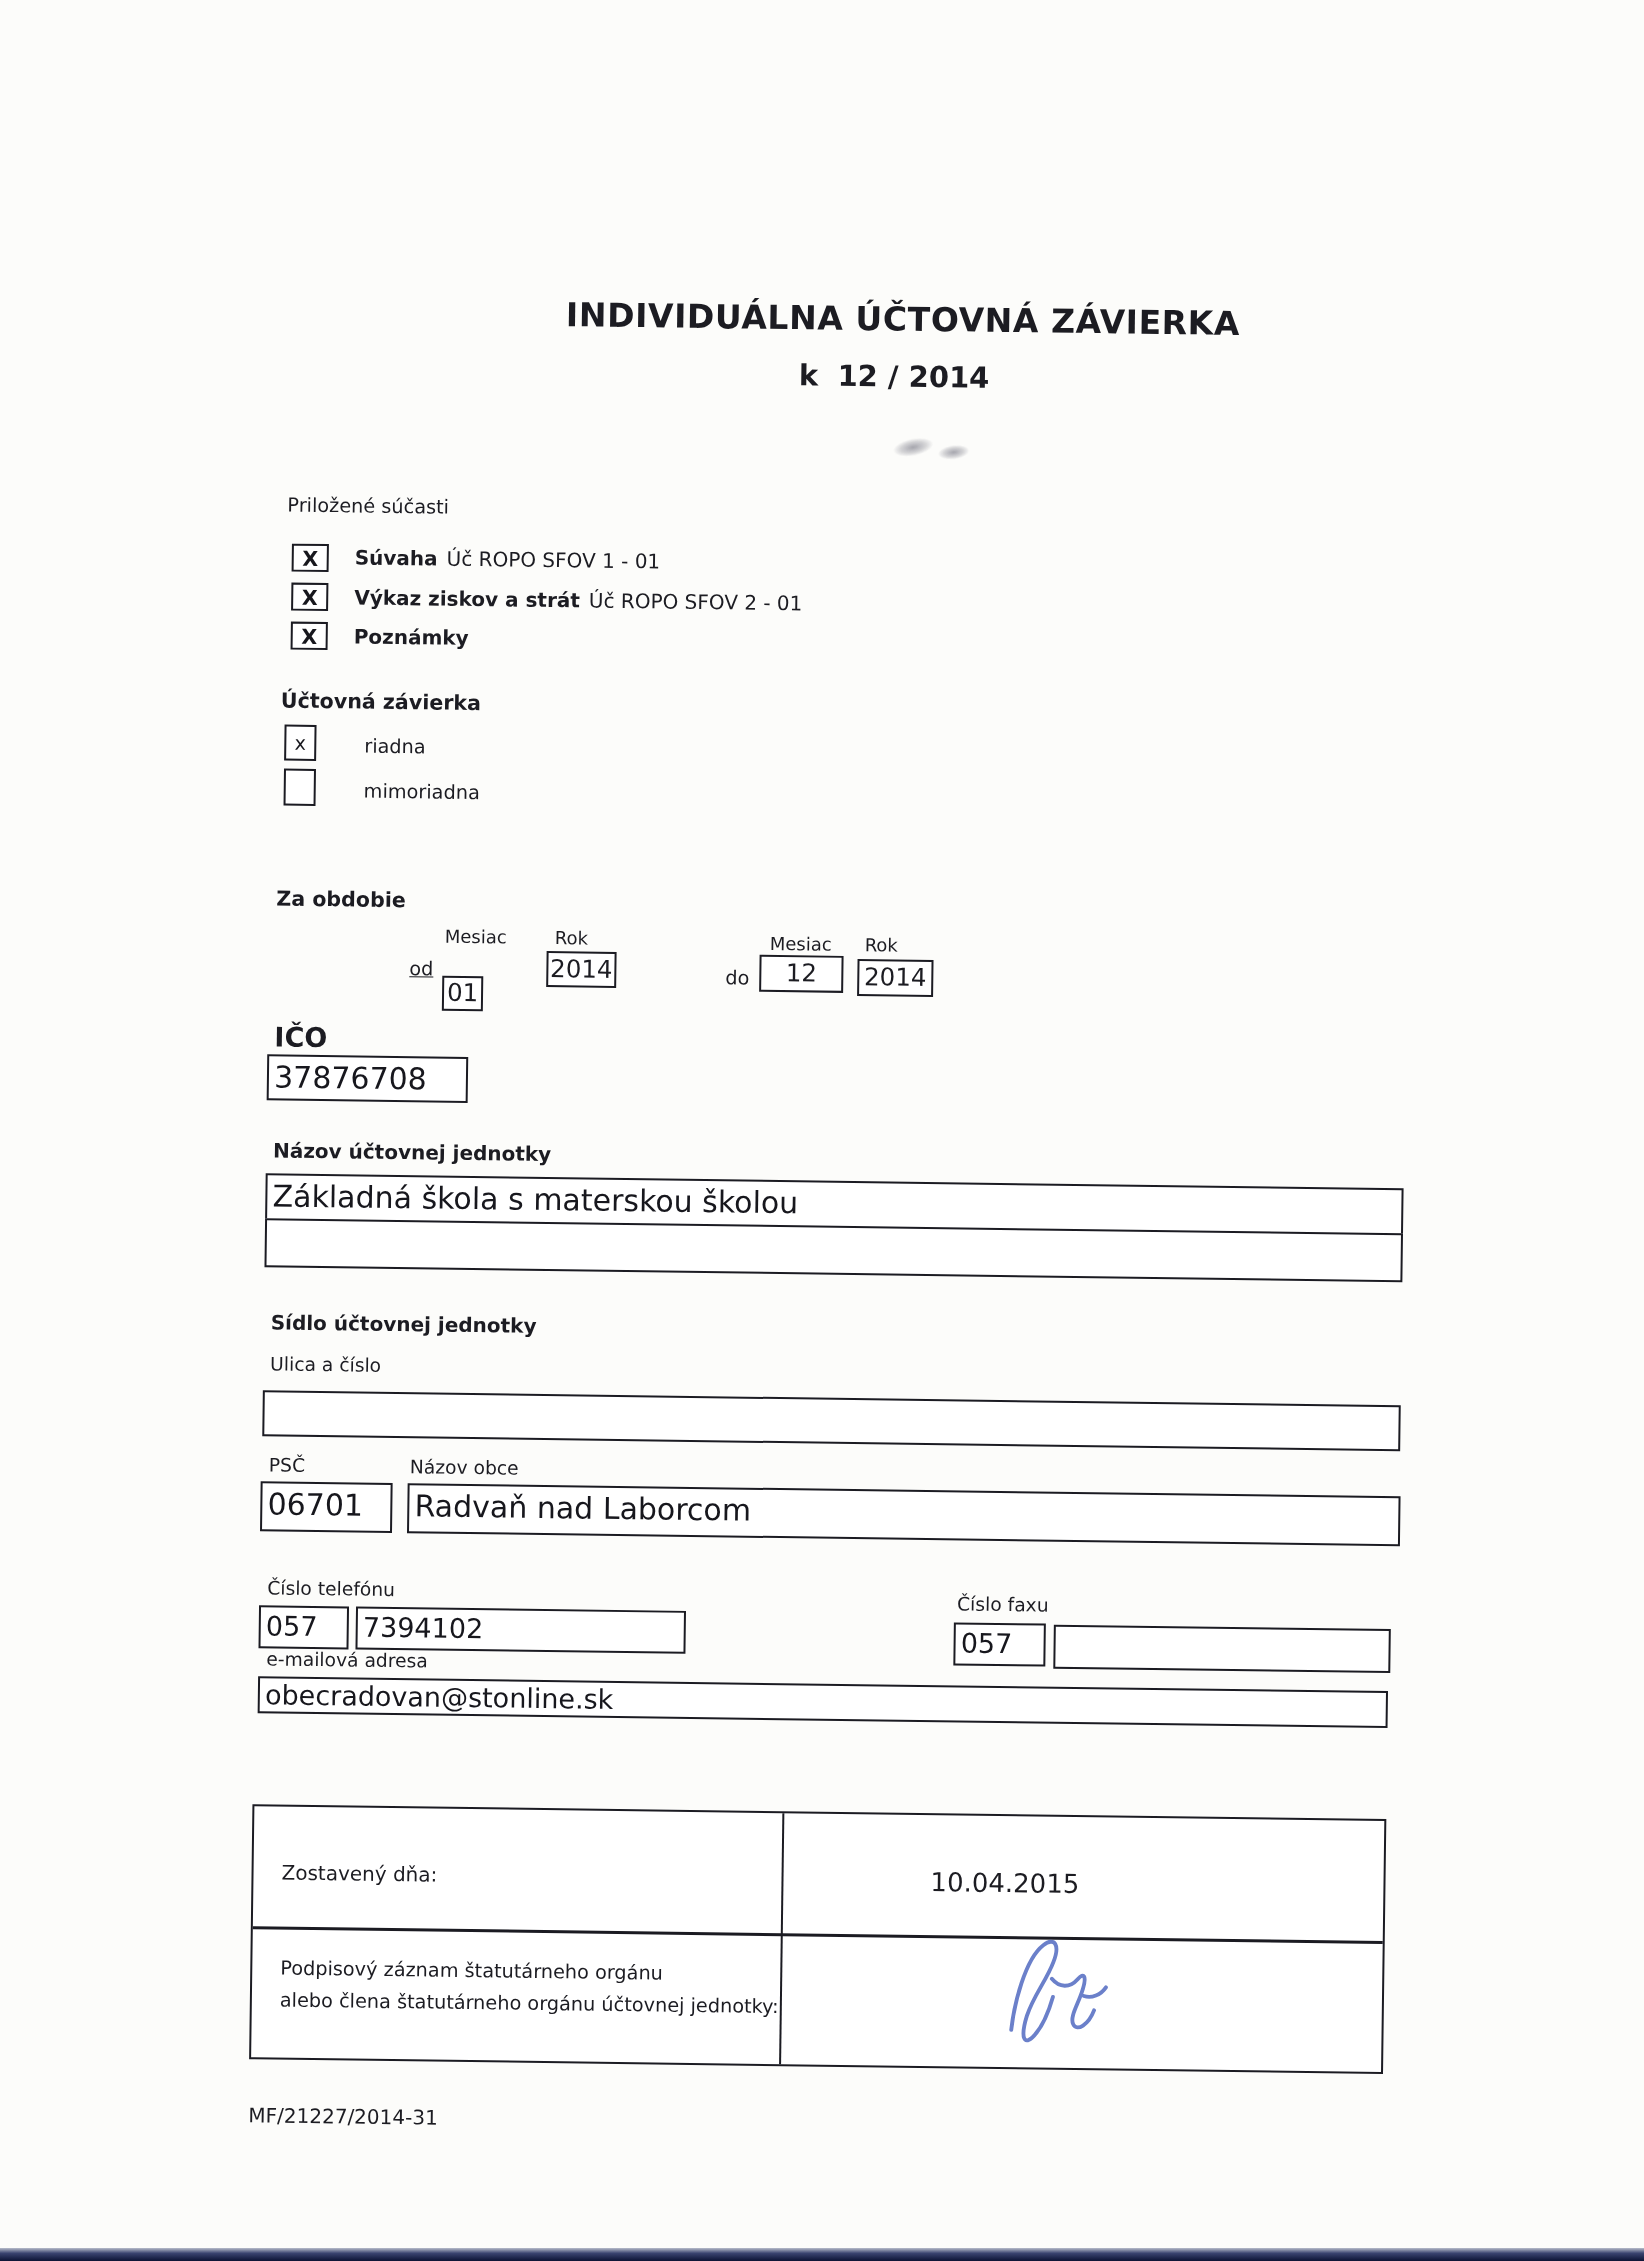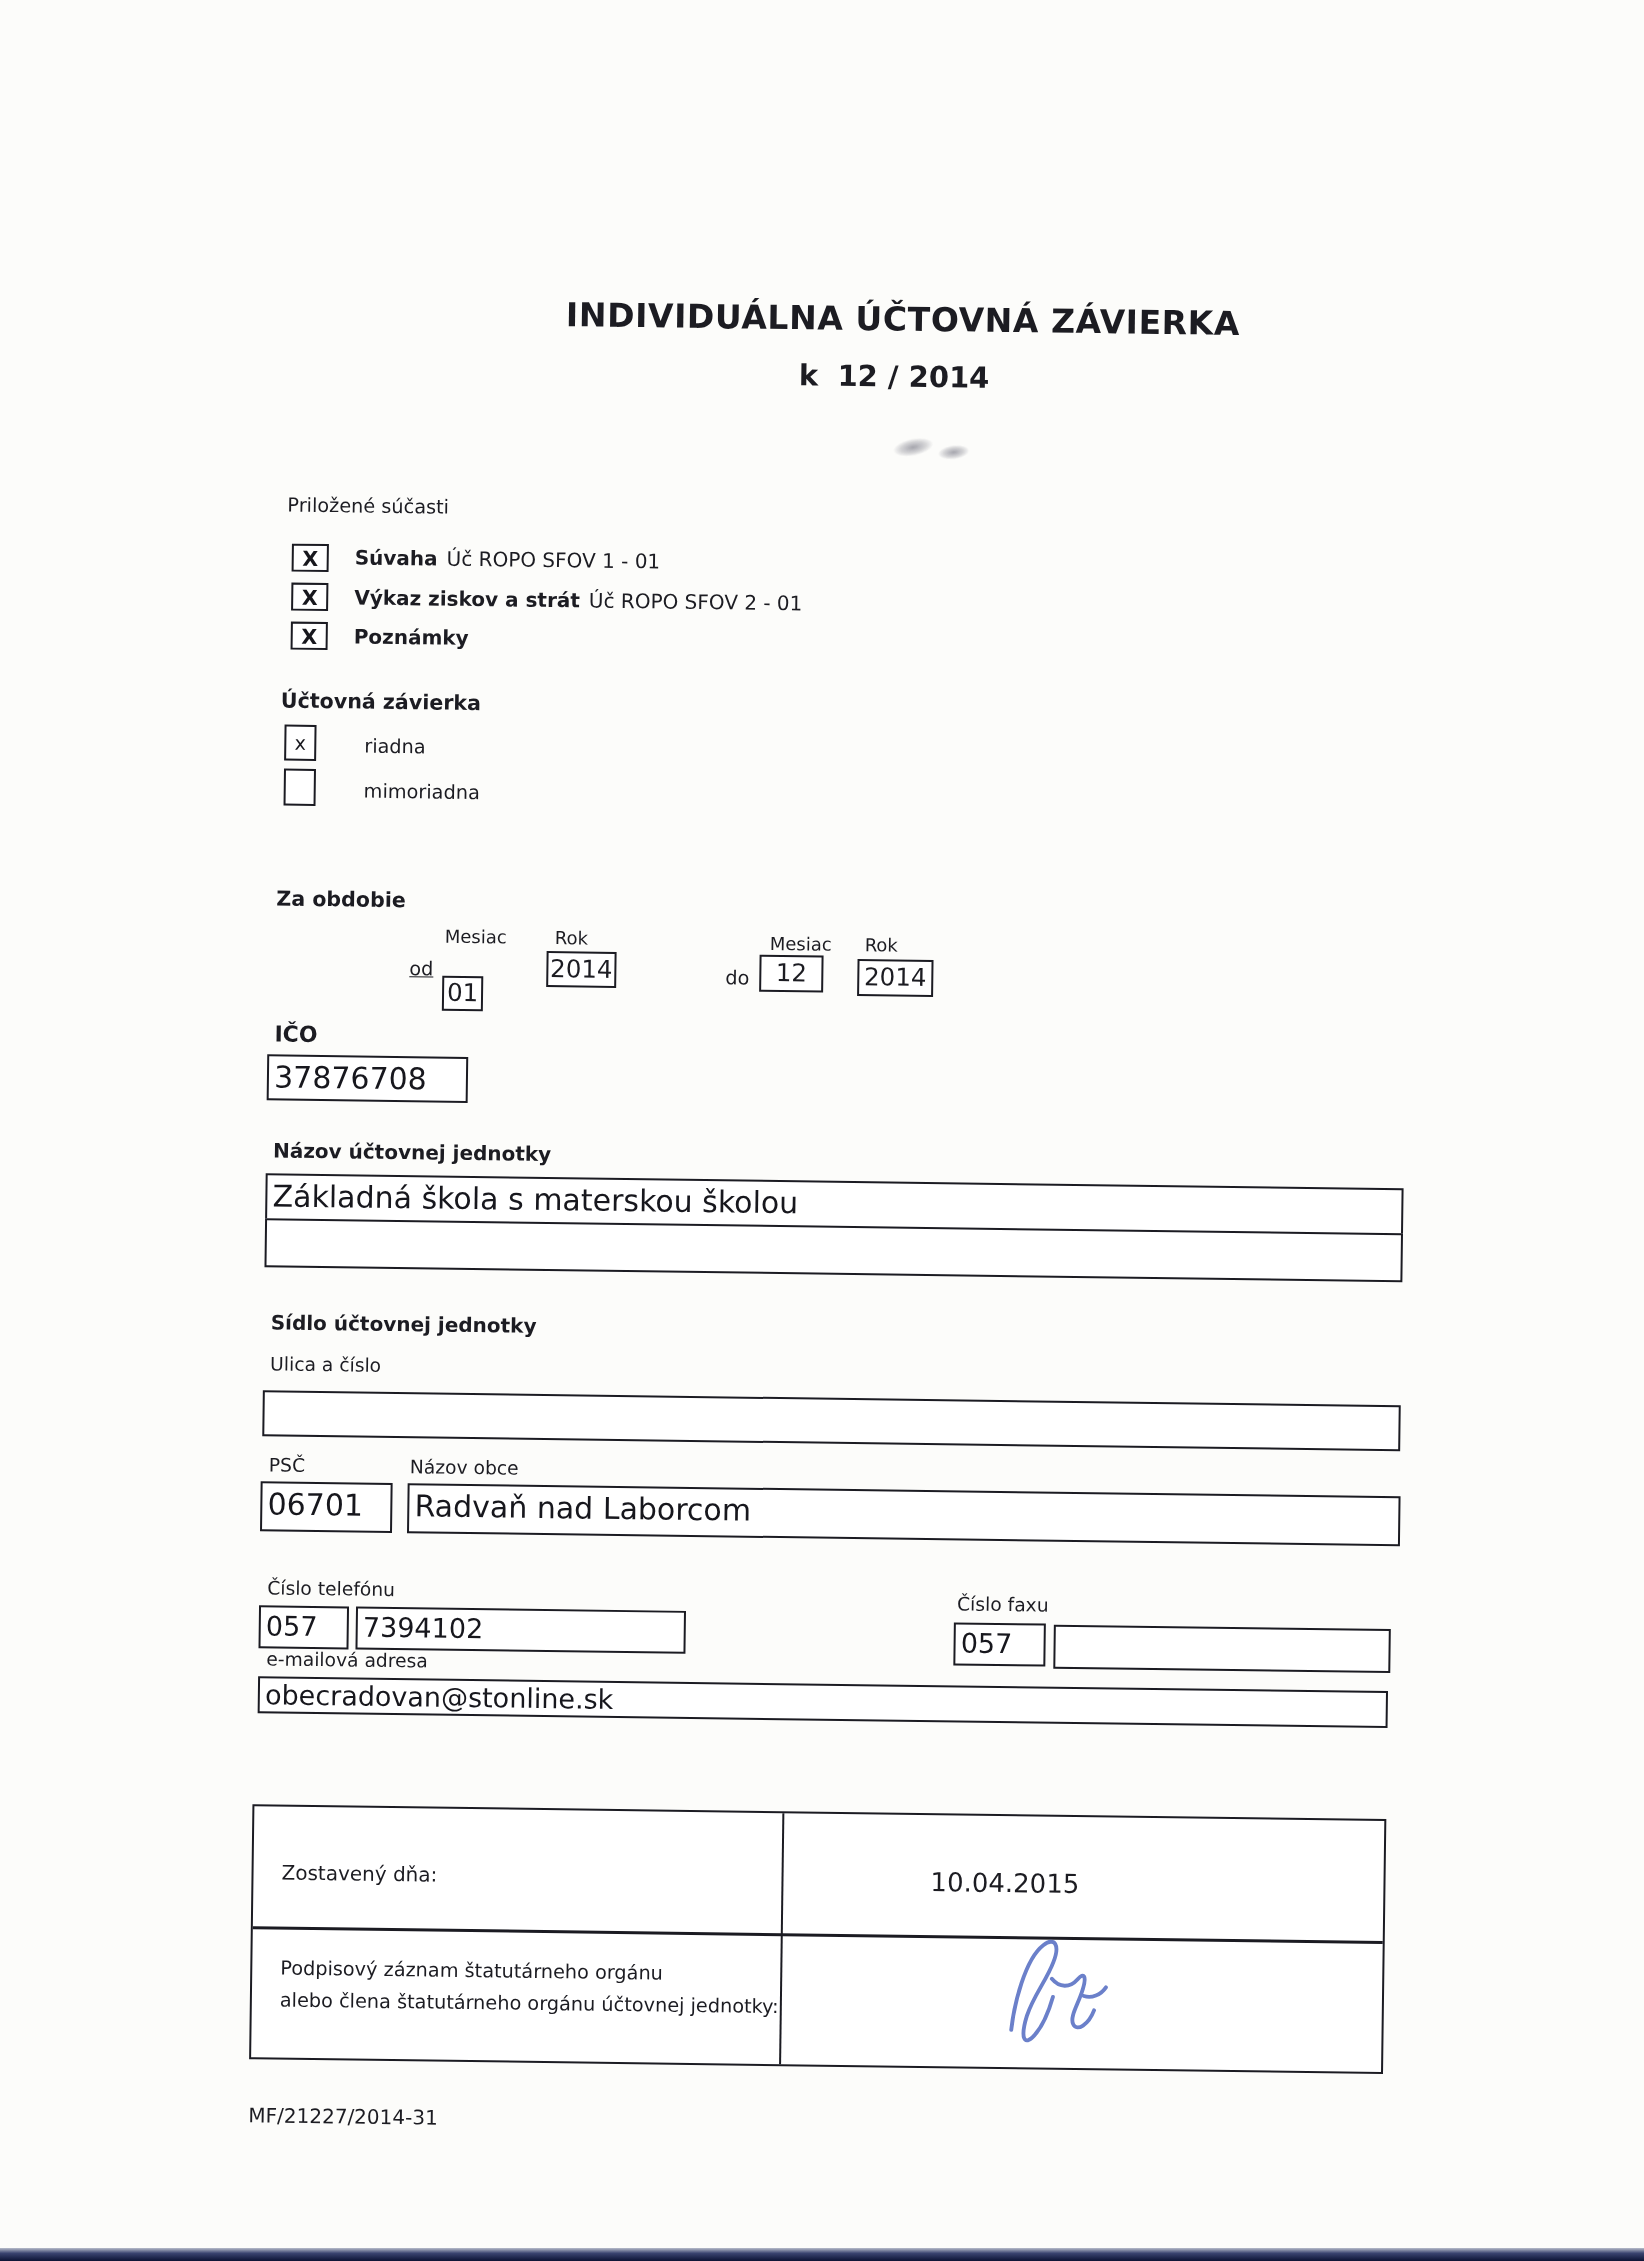"12" div.box { width: 64px -> 84px }
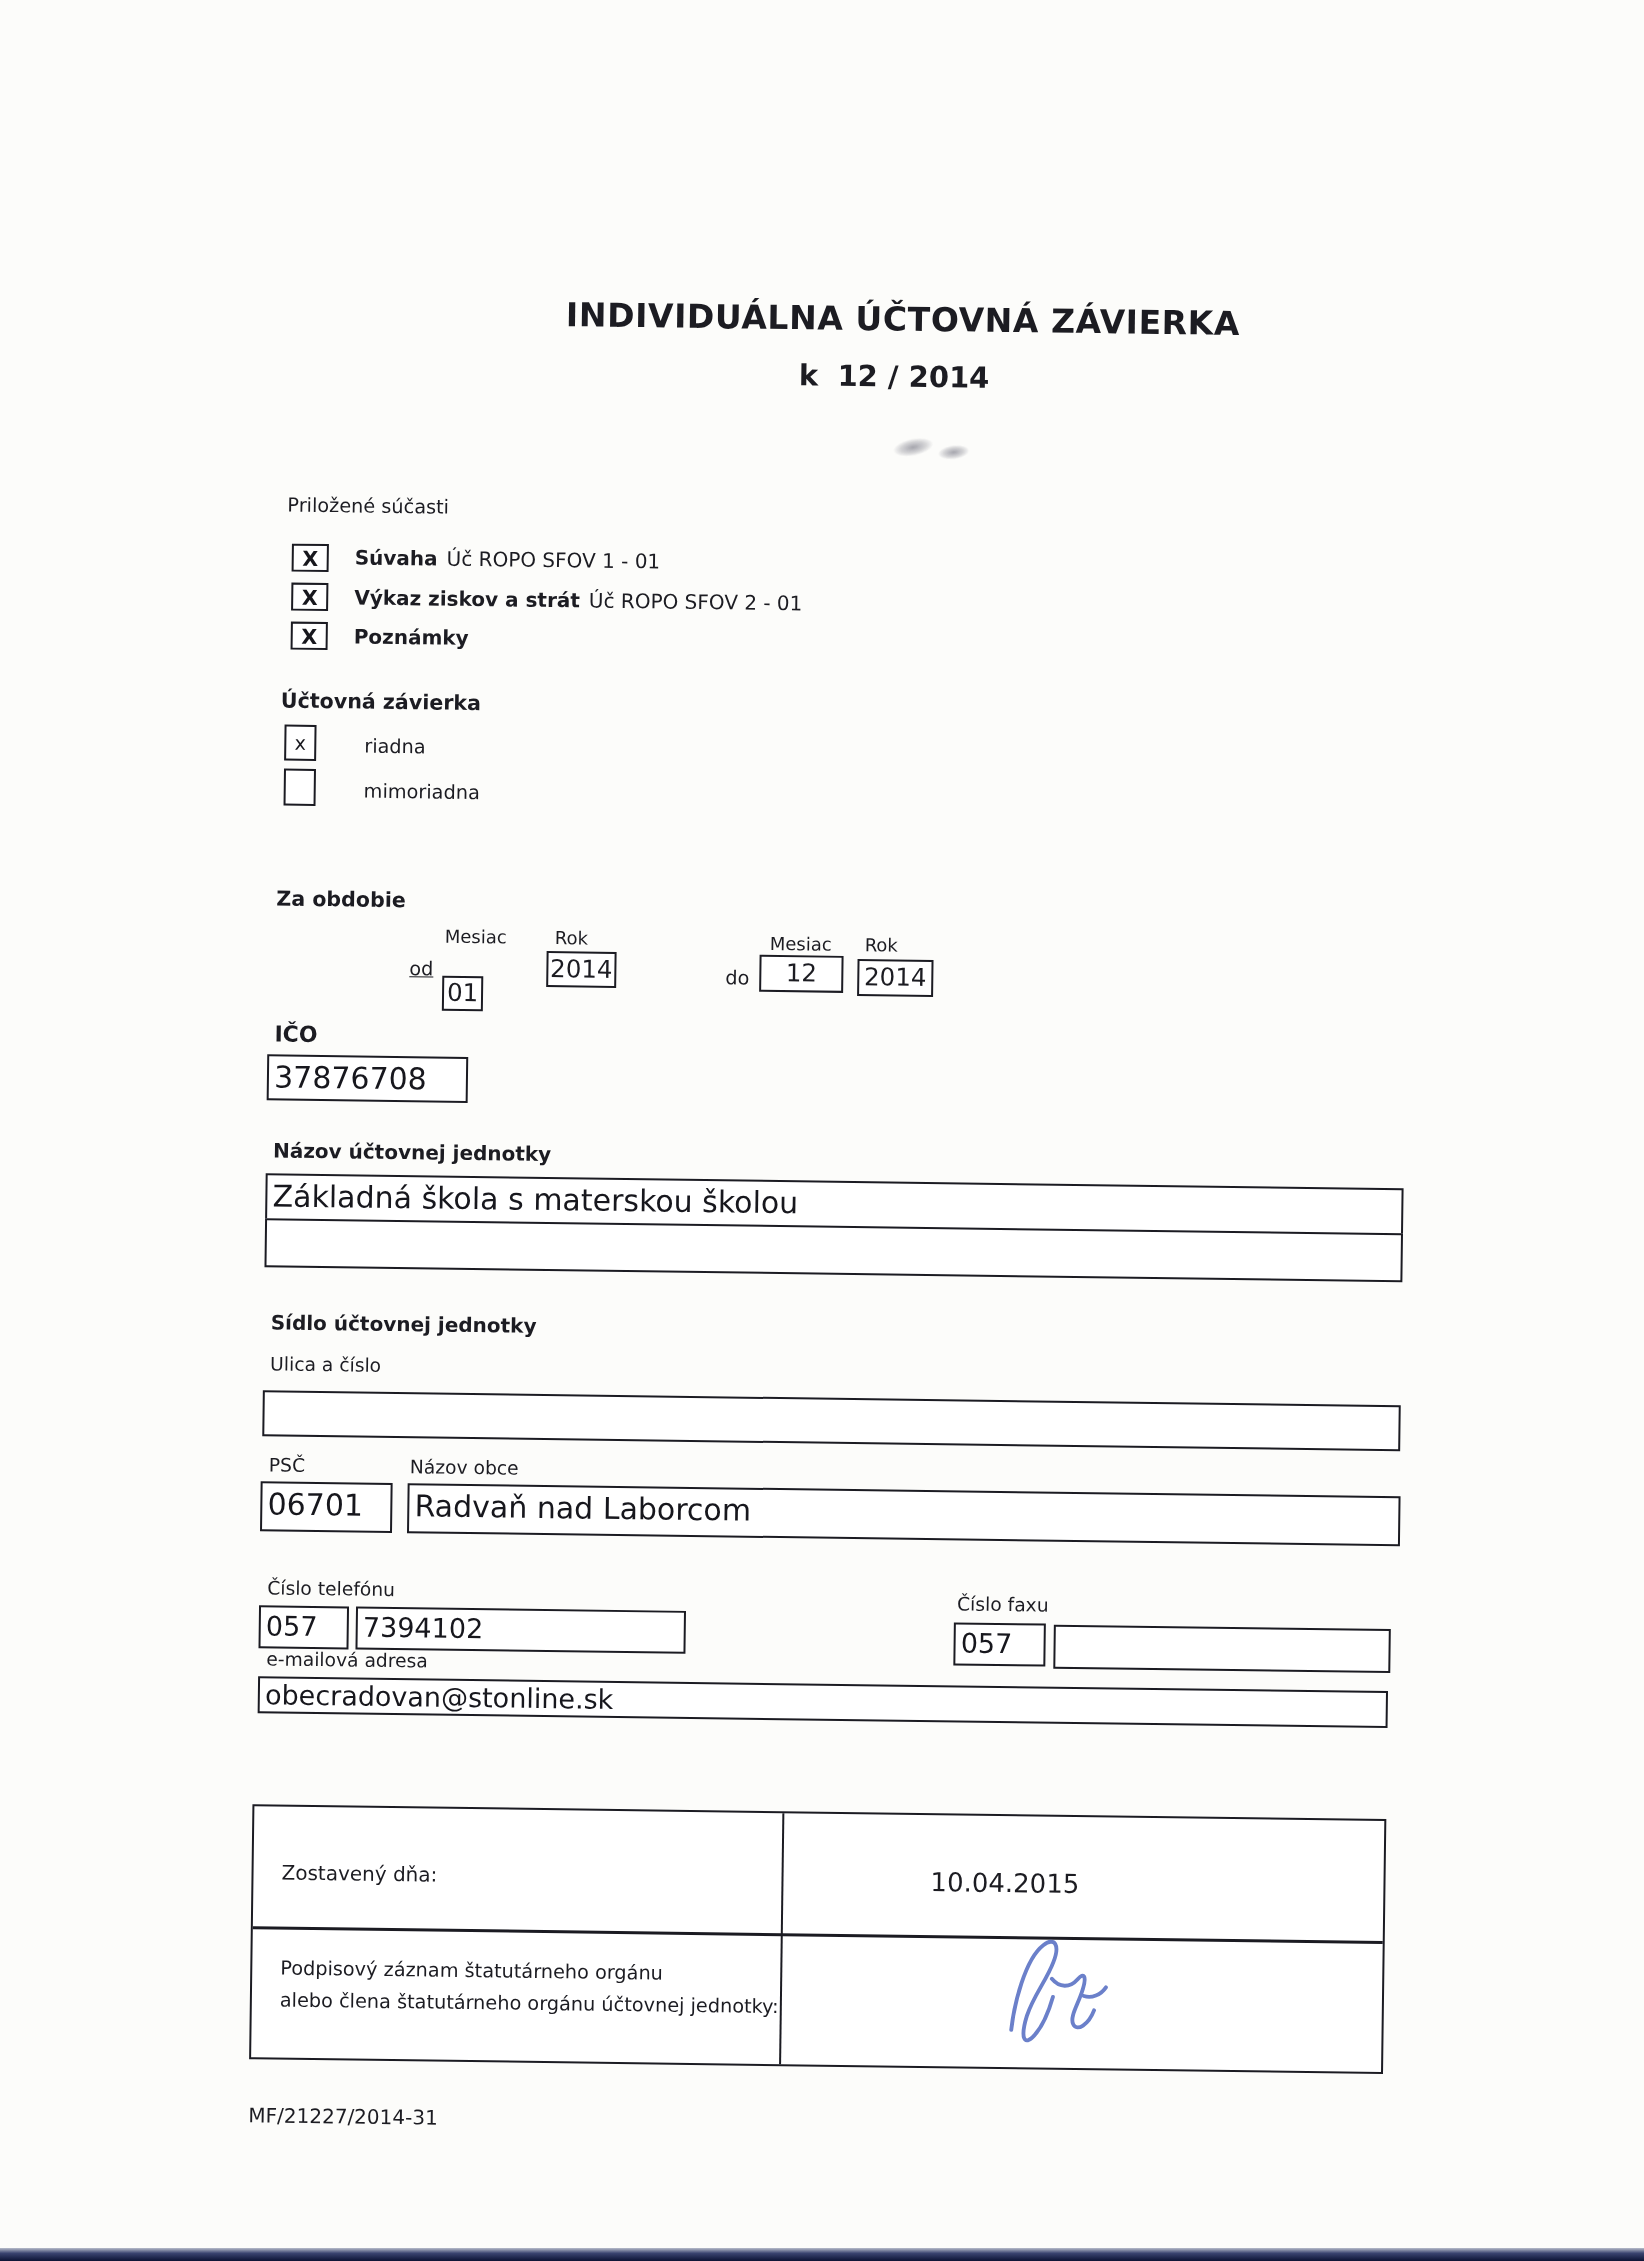"IČO" div.abs { font-size: 22px -> 27px }
